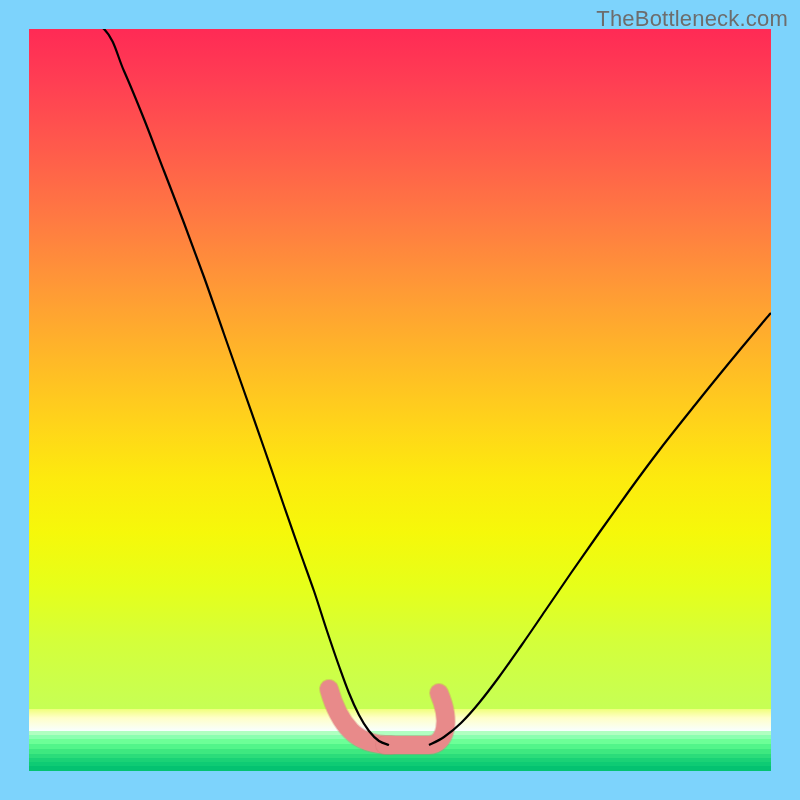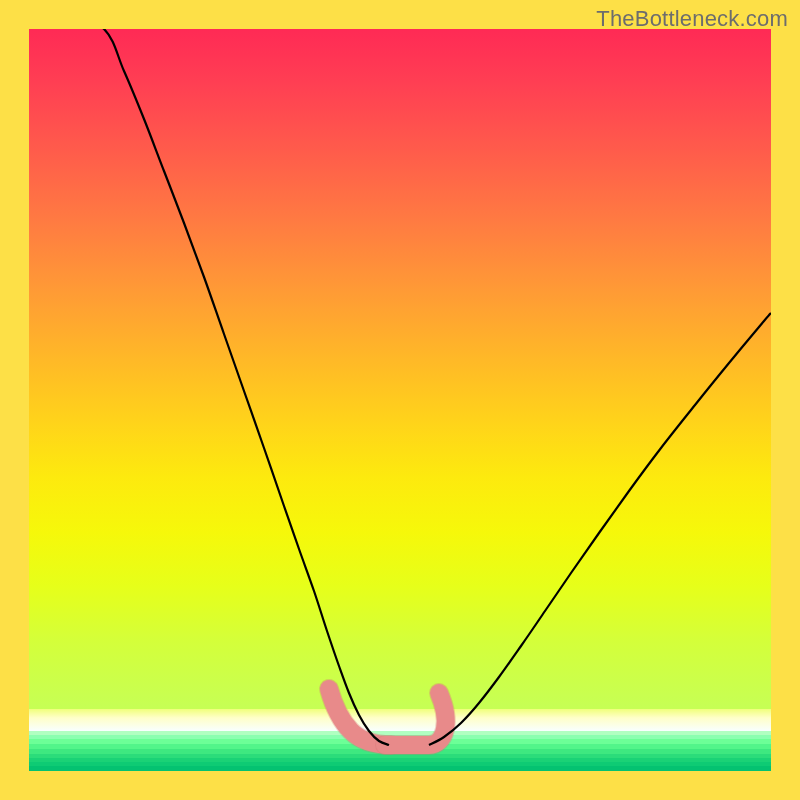"TheBottleneck.com" .frame { background: #fde047 -> #7dd3fc }
